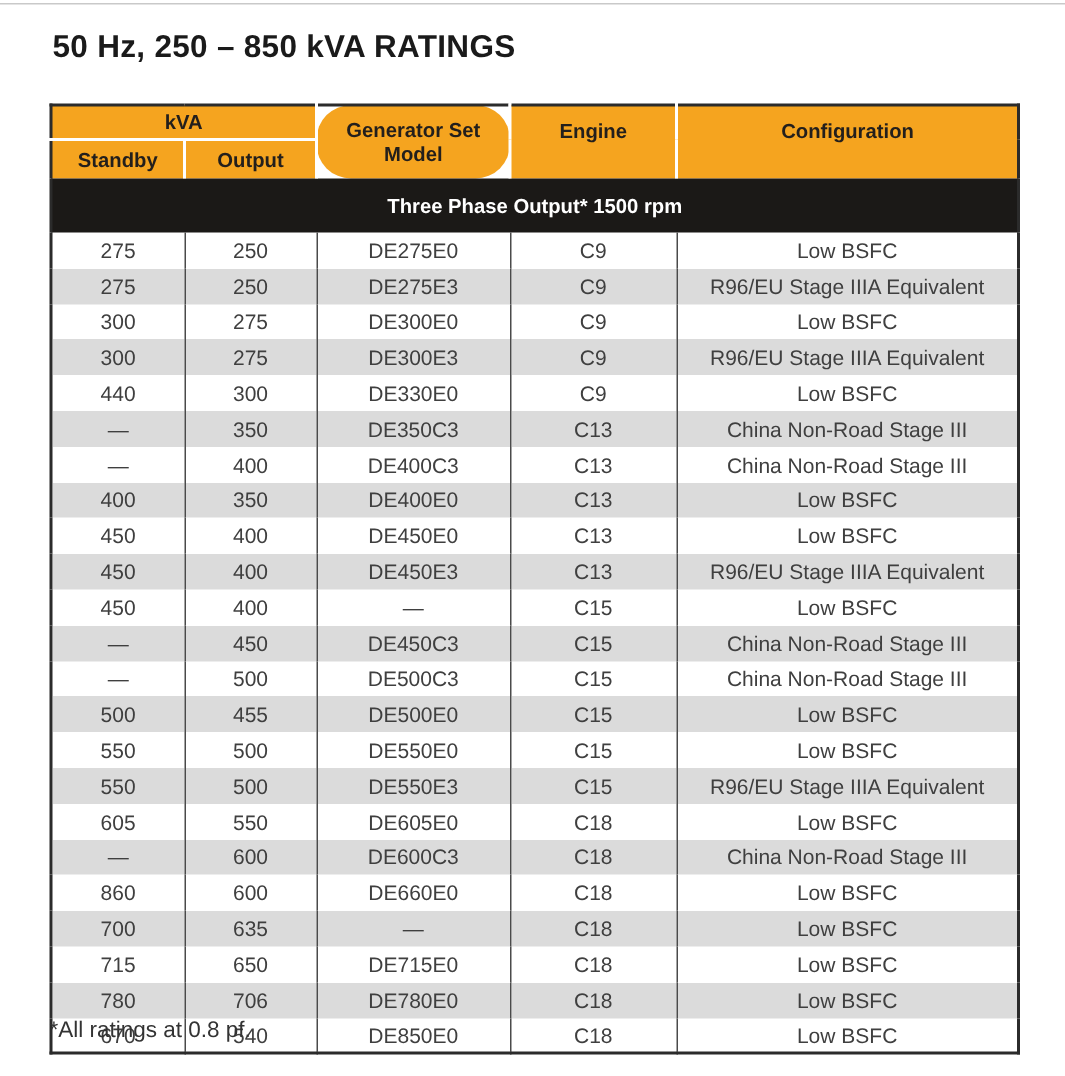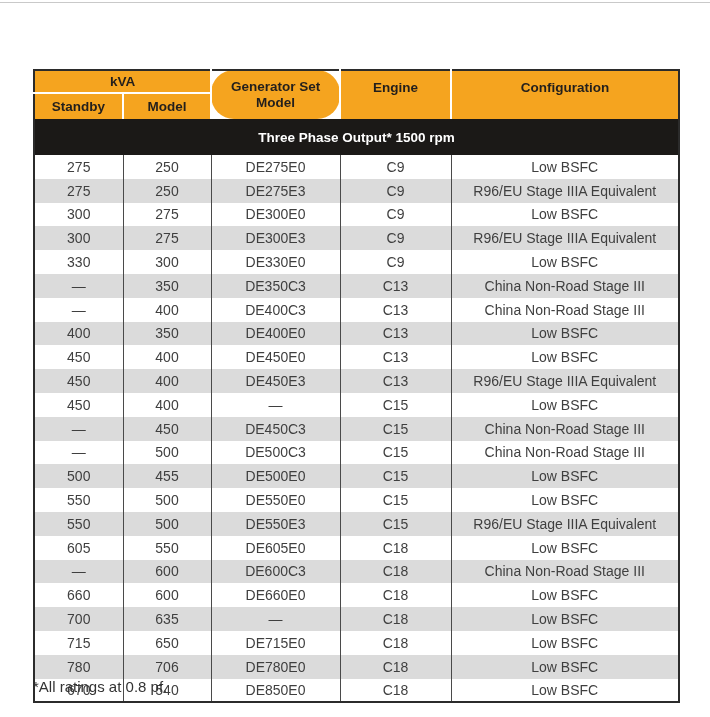"50 Hz, 250 – 850" h1.page-title { html: none -> <h1>50 Hz, 250 – 850 kVA RATINGS</h1> }
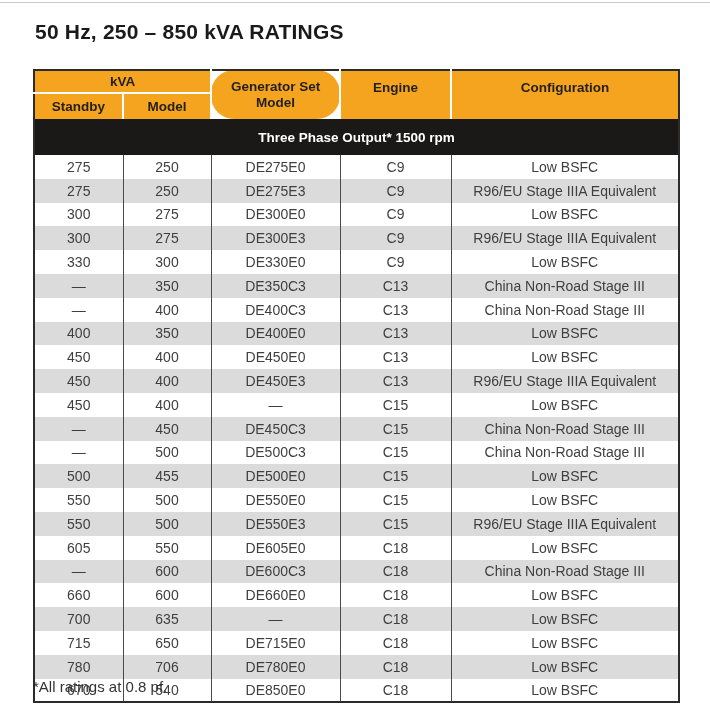"Model" th.h-sub { text: Model -> Output }
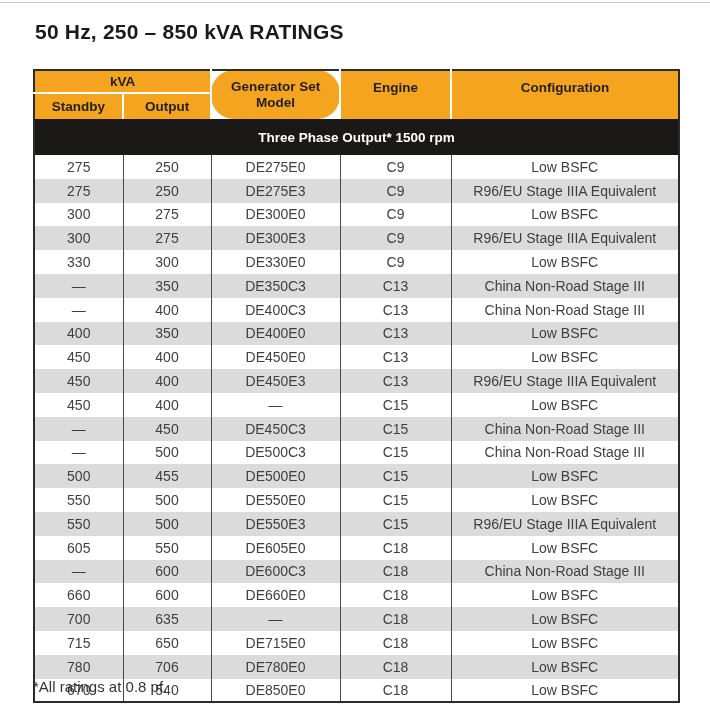"330" td { text: 330 -> 440 }
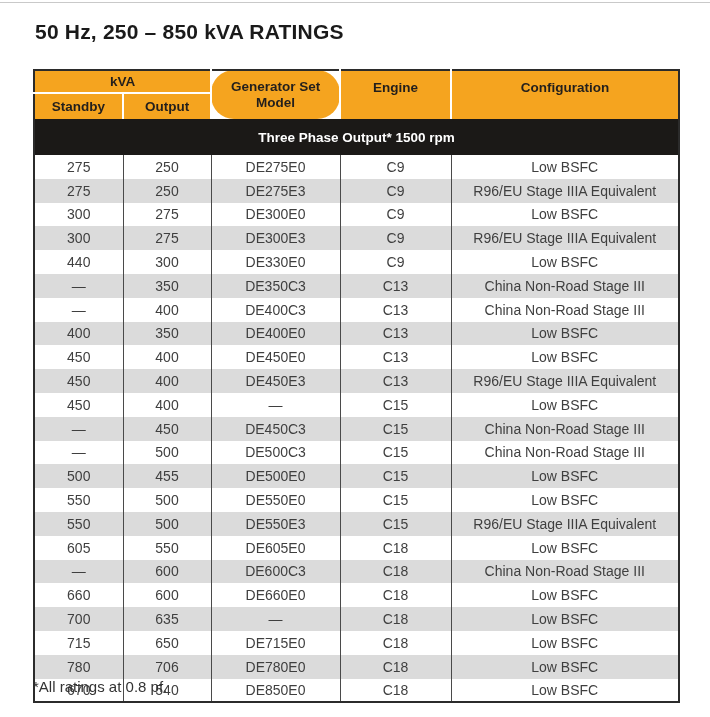"660" td { text: 660 -> 860 }
